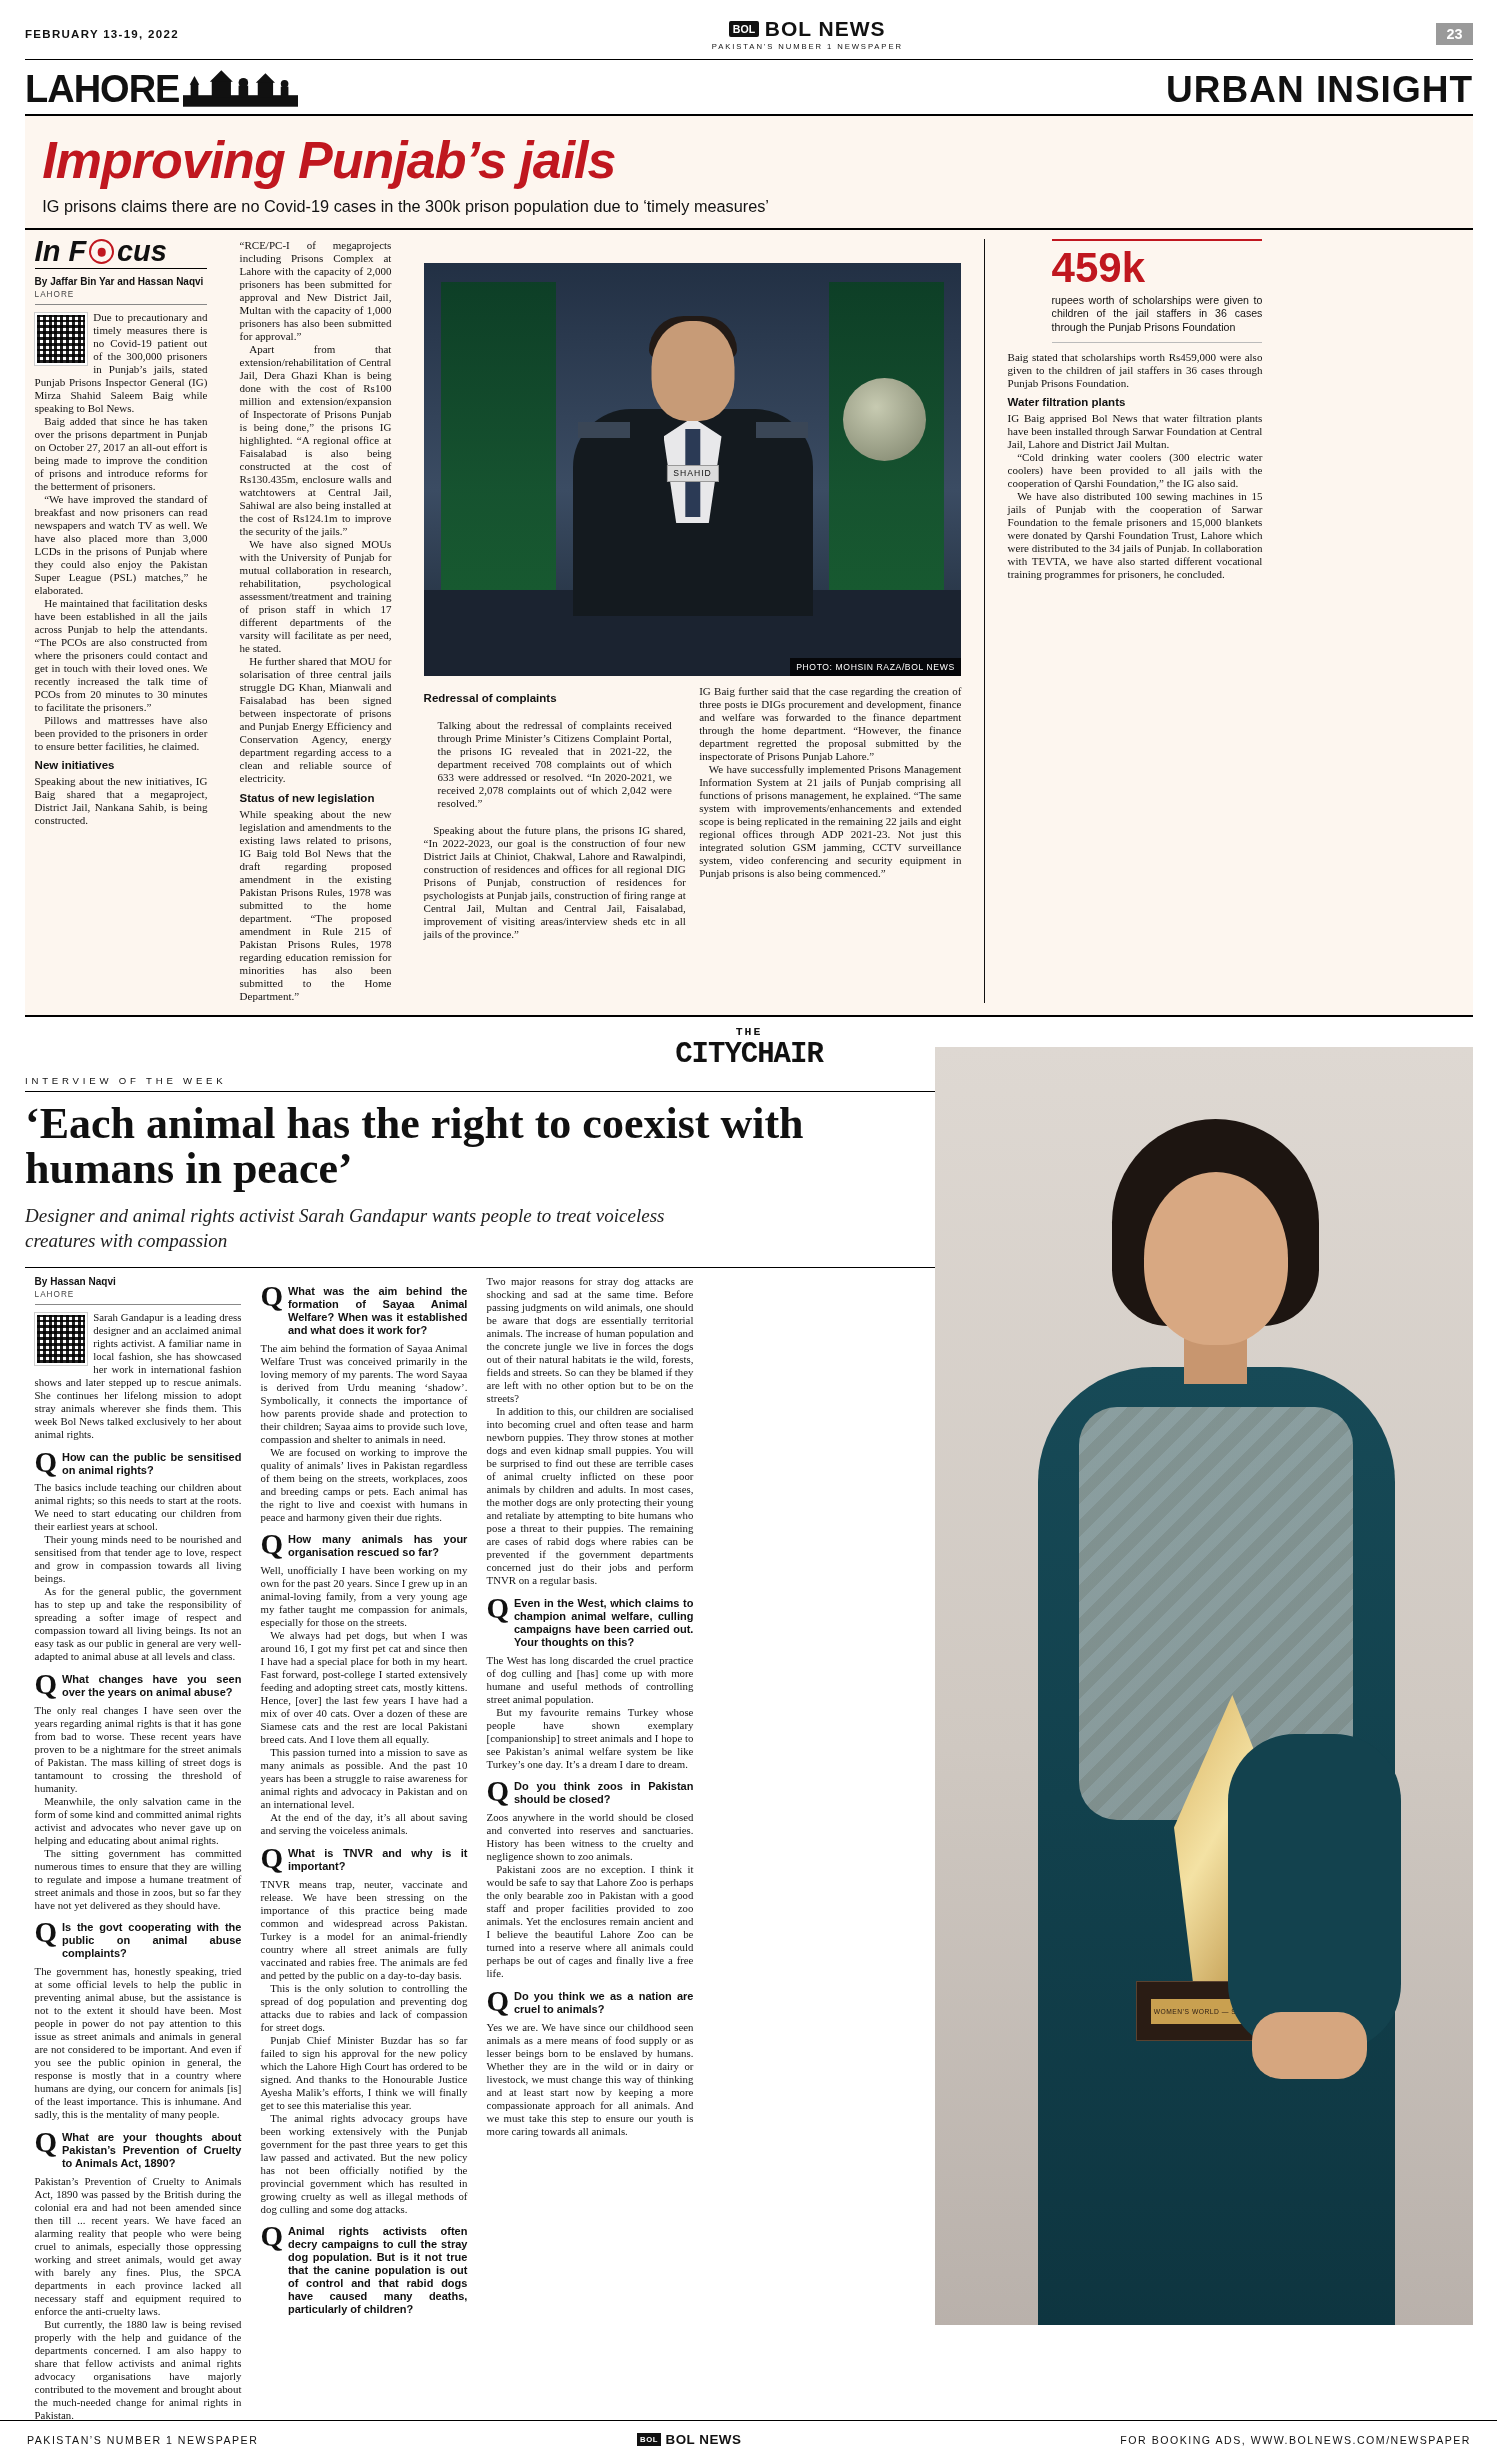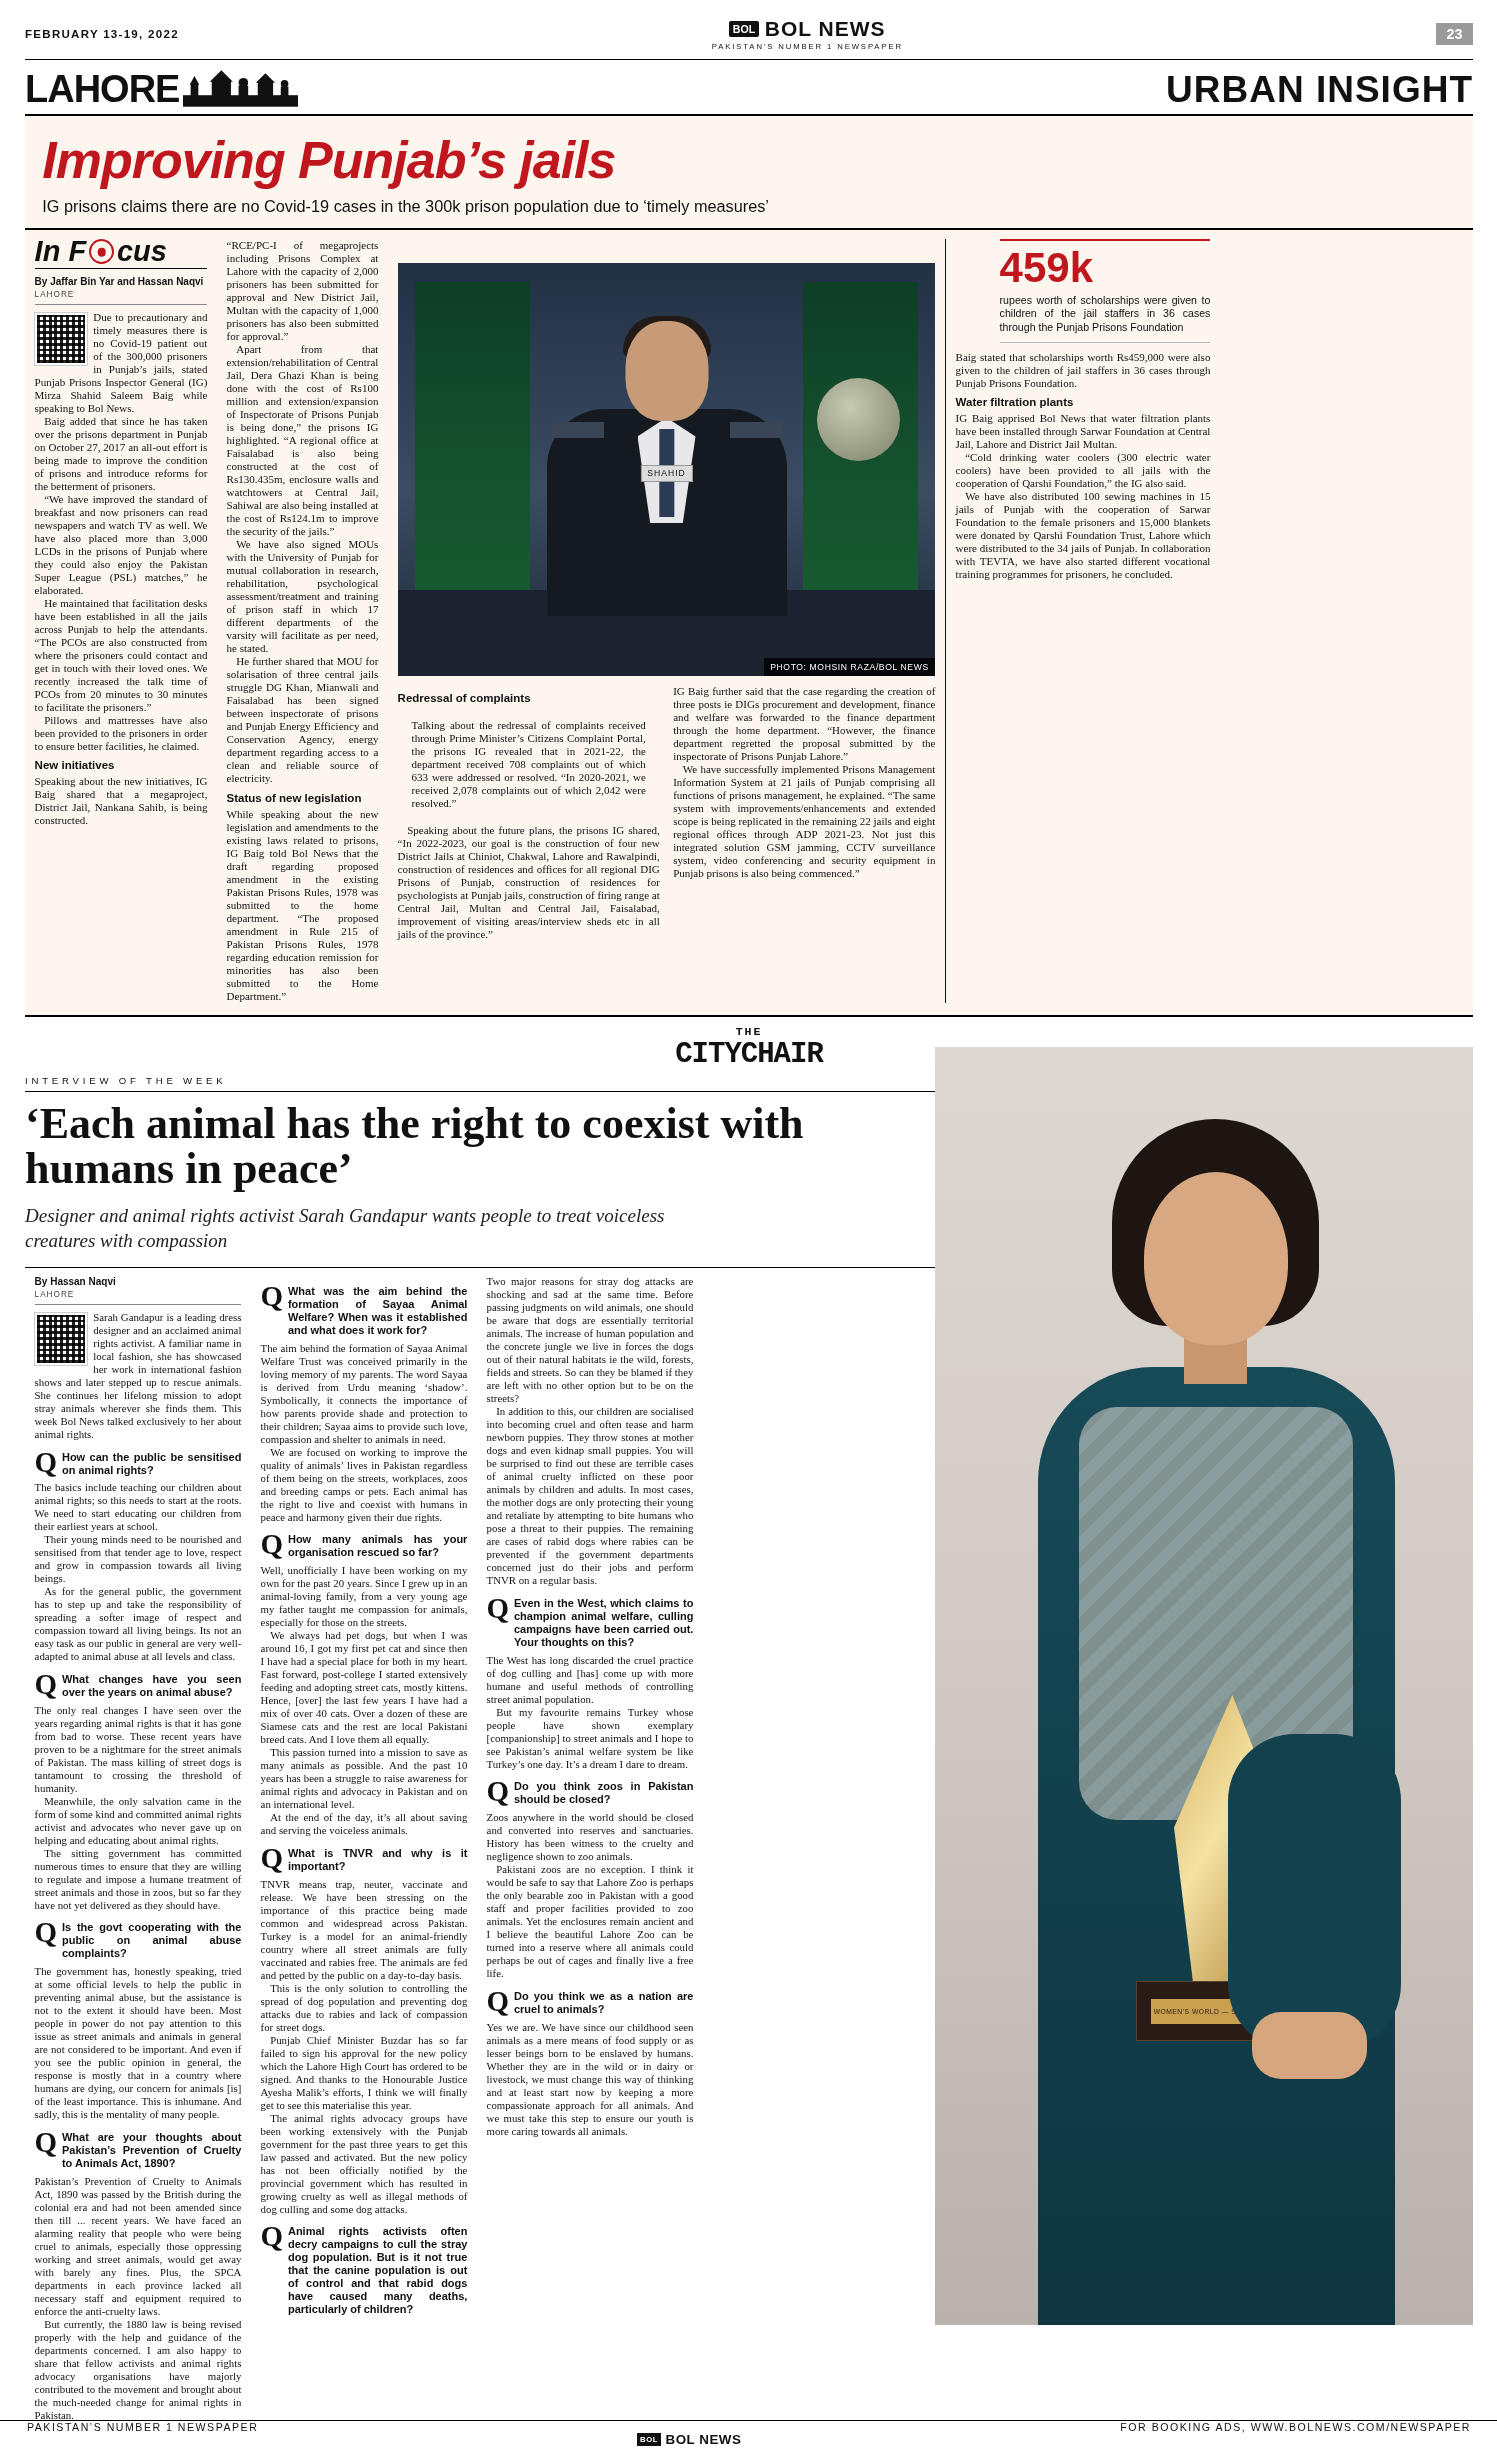"In F" .article { gap: 0 -> 13px }
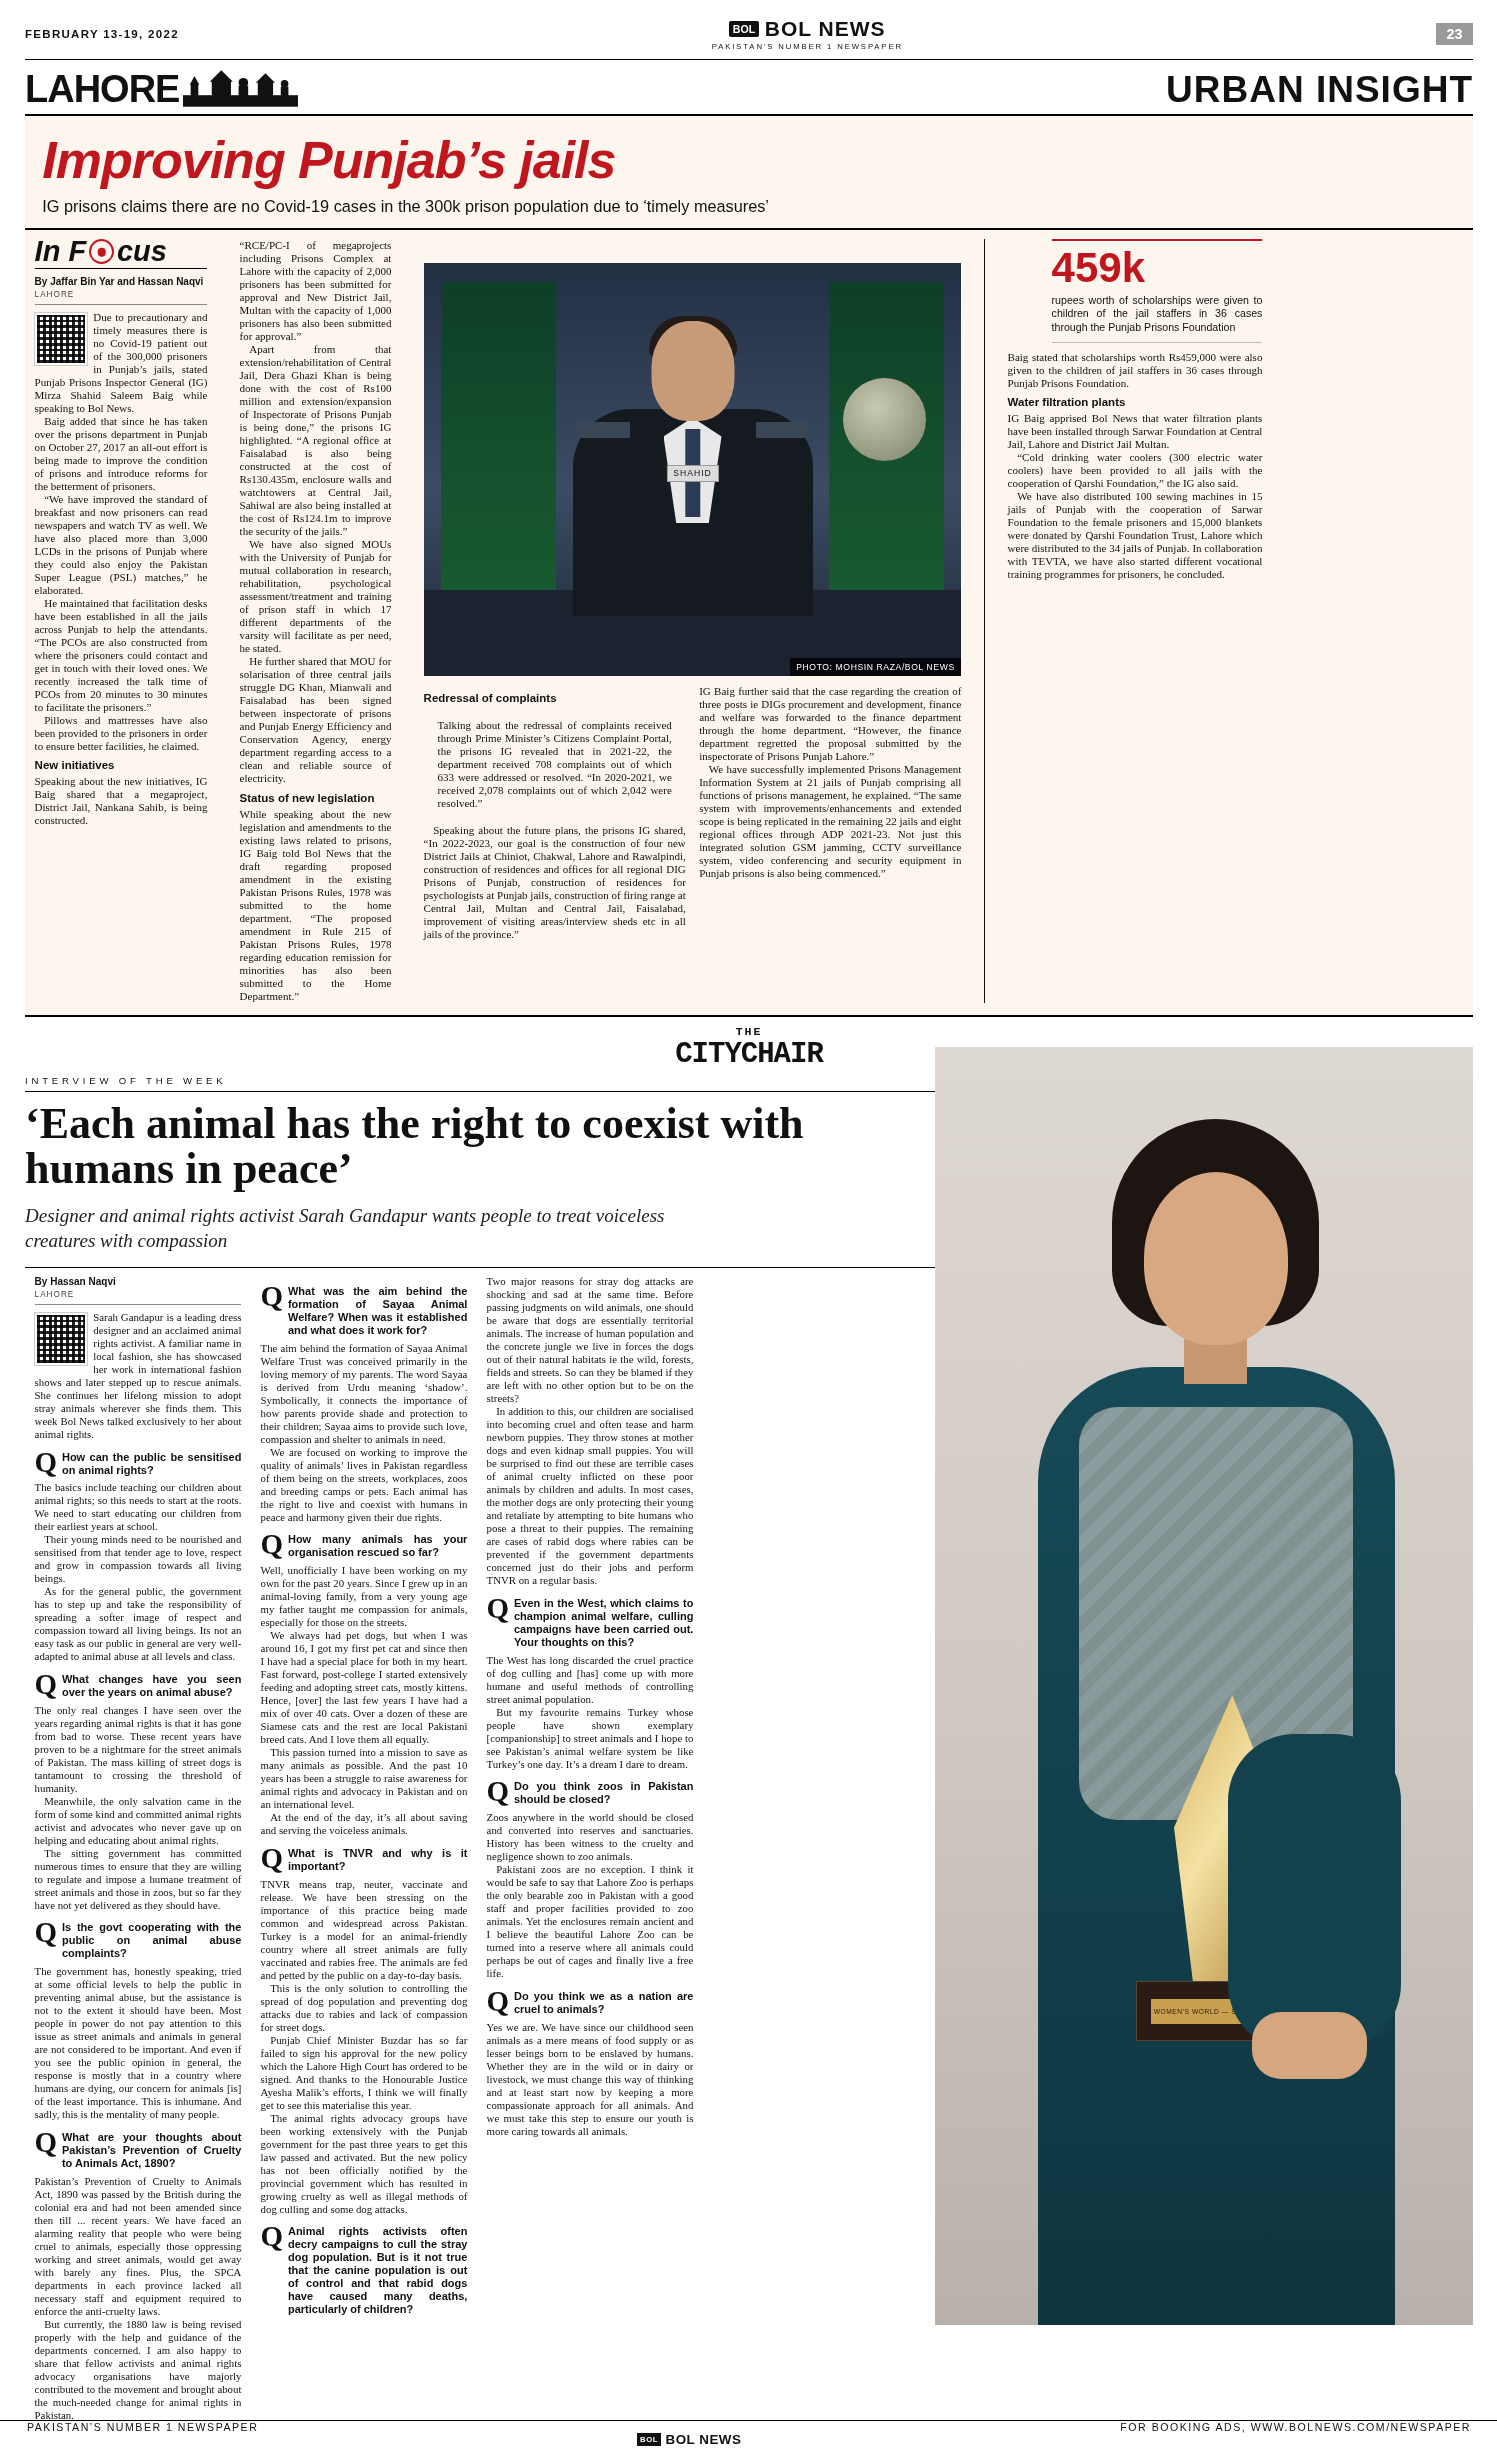"PAKISTAN’S NUMBER 1 NEWSPAPER" .footer { align-items: none -> center }
